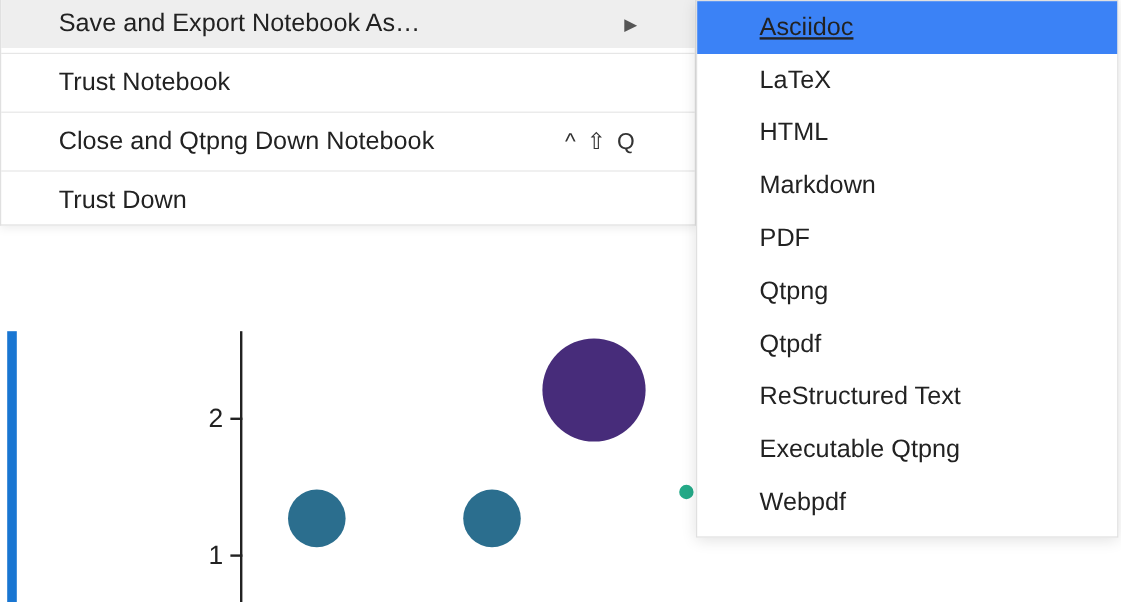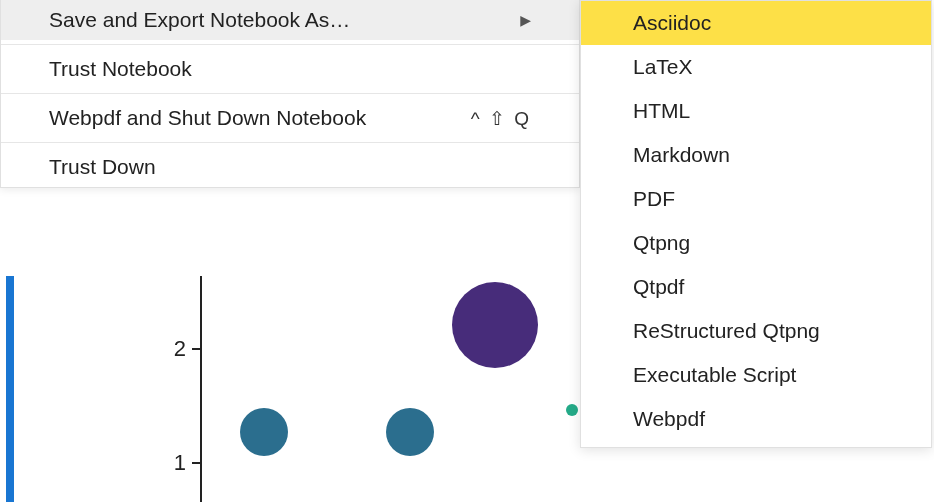"Asciidoc" .submenu-item.highlighted { background: #fde047 -> #3b82f6; text-decoration: none -> underline }
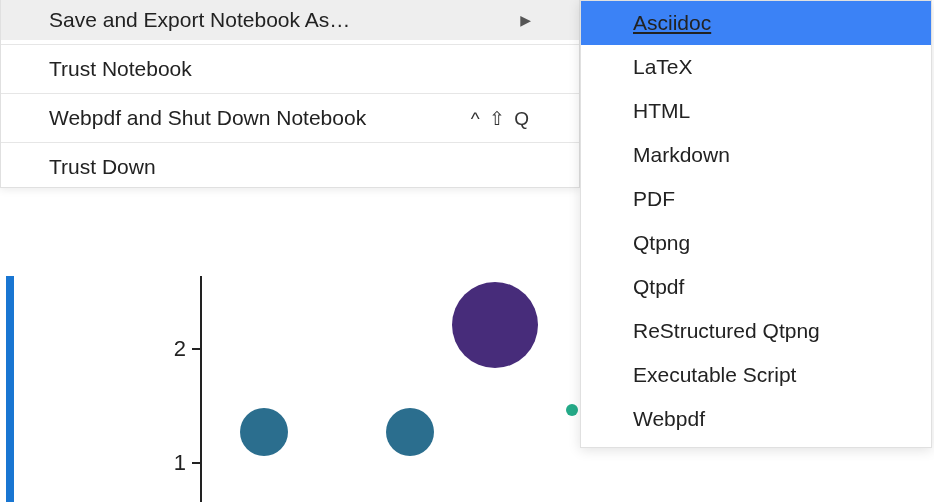"Webpdf and Shut Down Notebook" span { text: Webpdf and Shut -> Close and Qtpng }
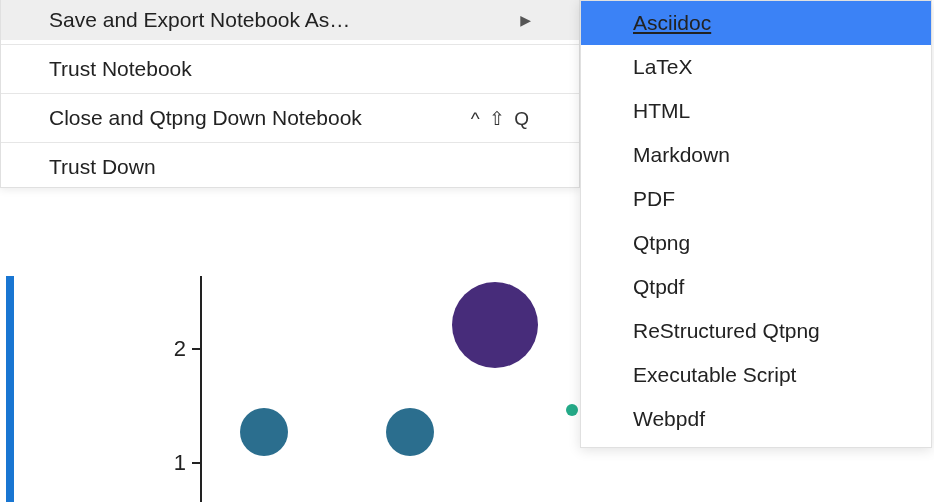"ReStructured Qtpng" span { text: Qtpng -> Text }
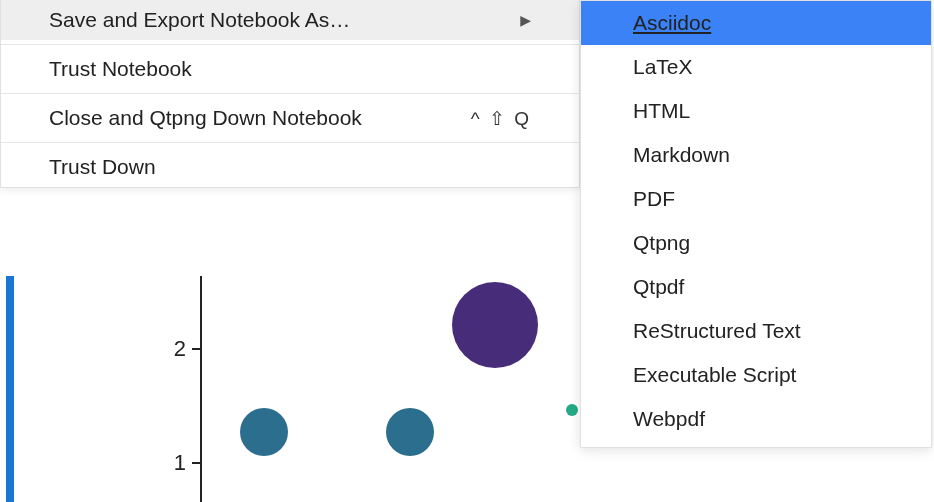"Executable Script" span { text: Script -> Qtpng }
